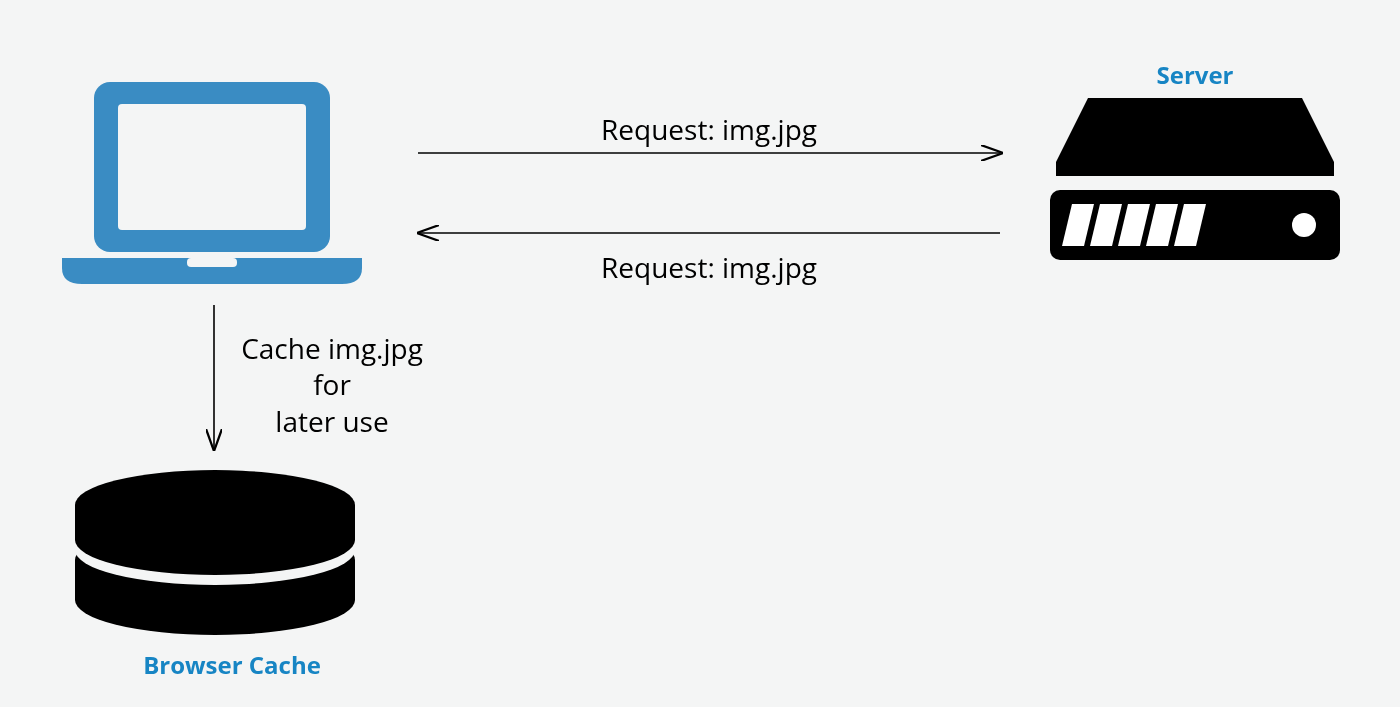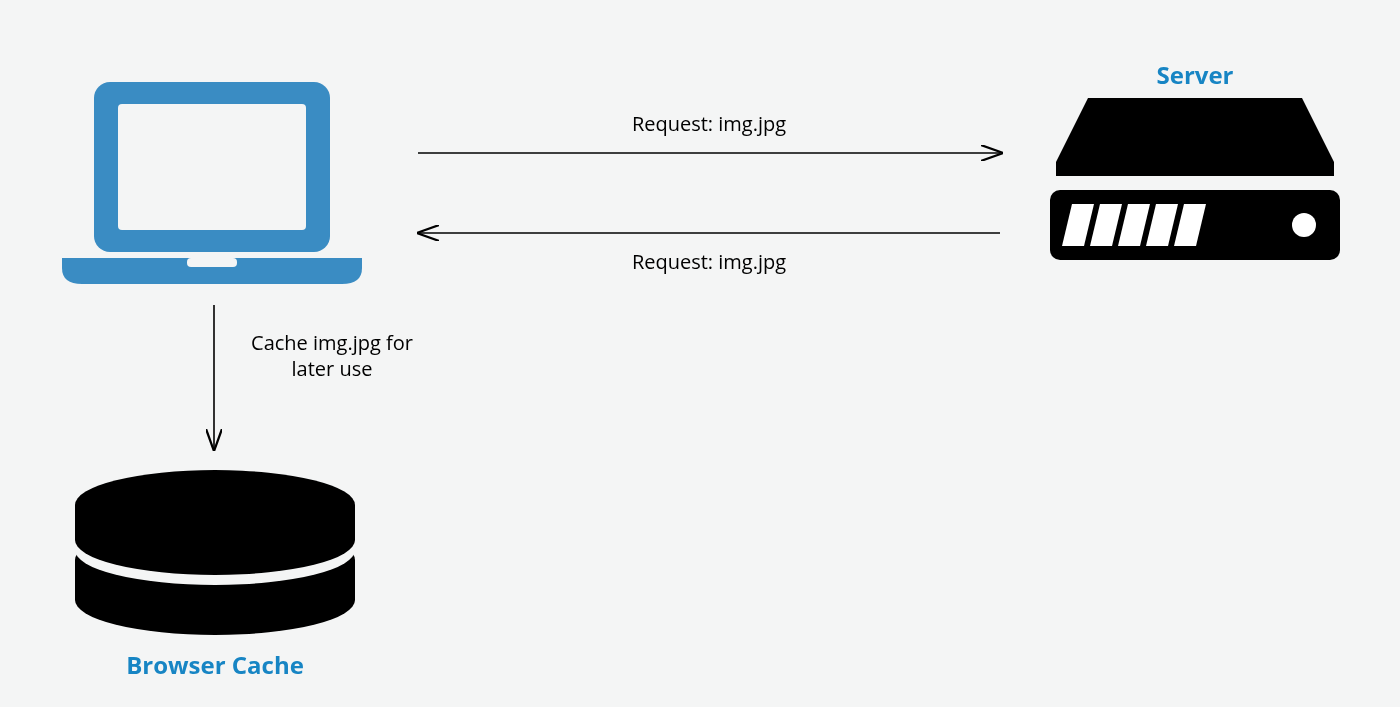"Request: img.jpg" .arrow-label { font-size: 20px -> 28px }
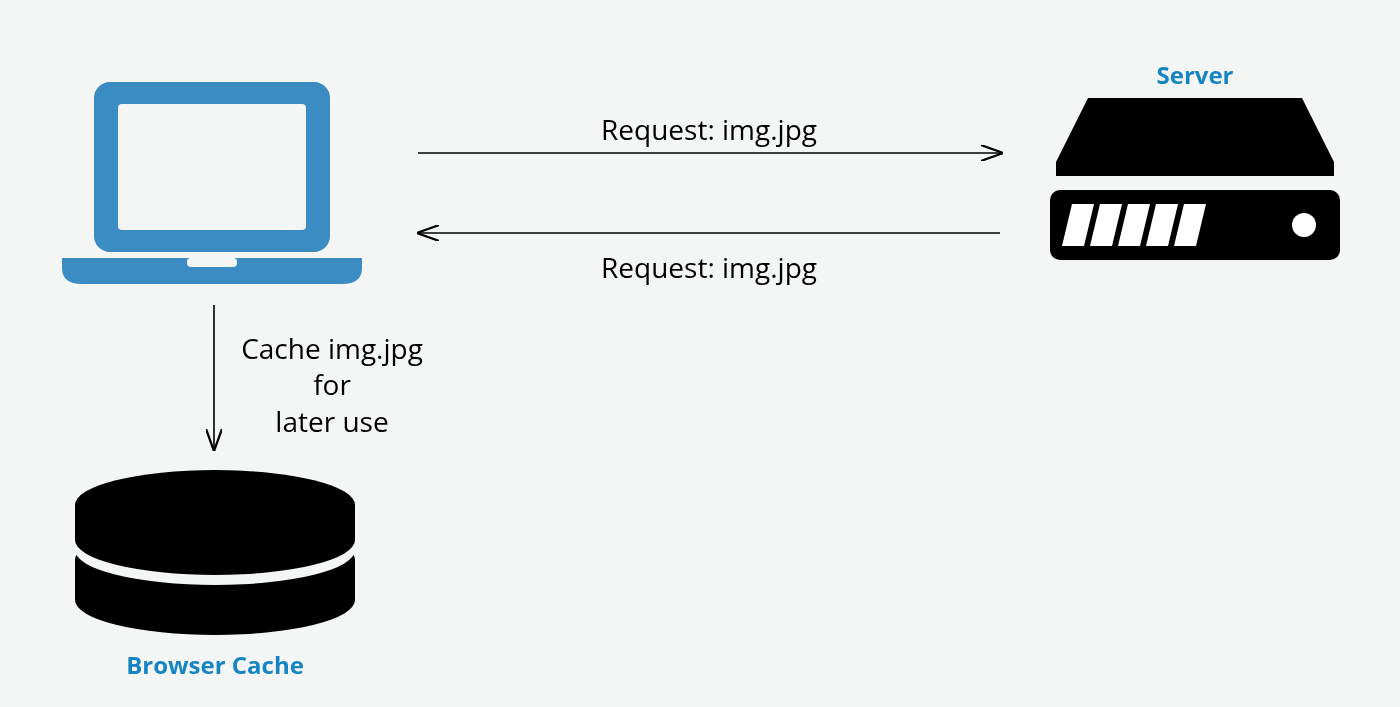"Browser Cache" div.node-label { left: 75px -> 92px }
